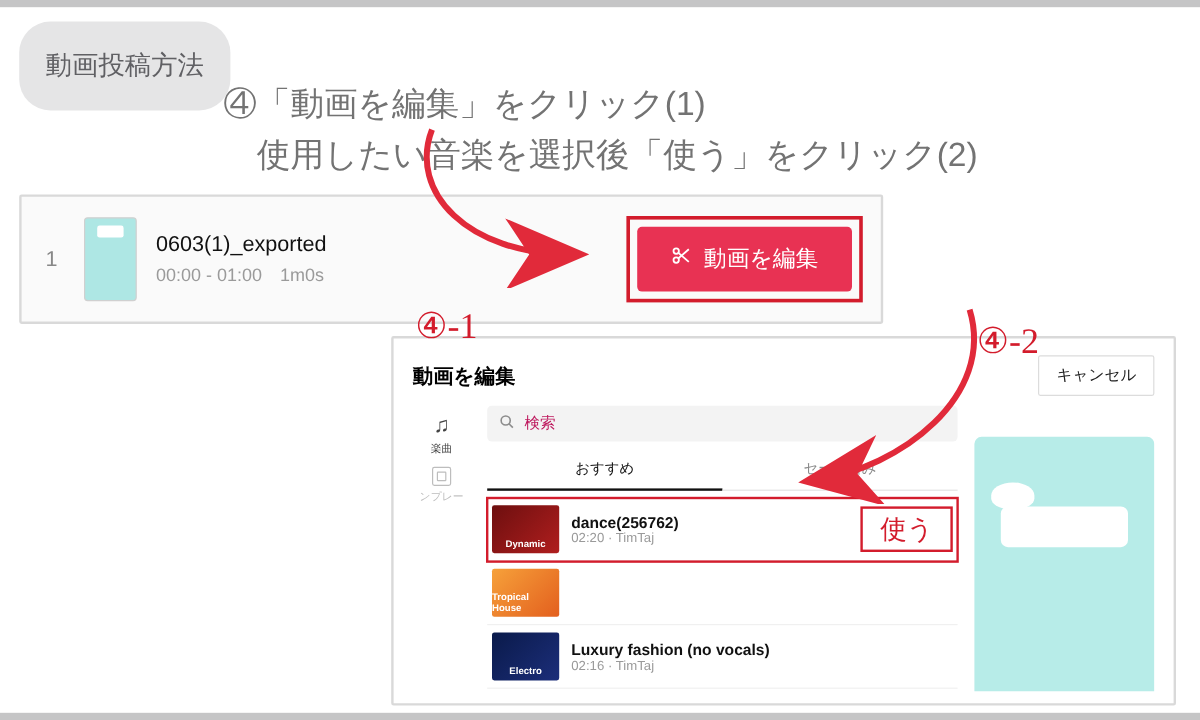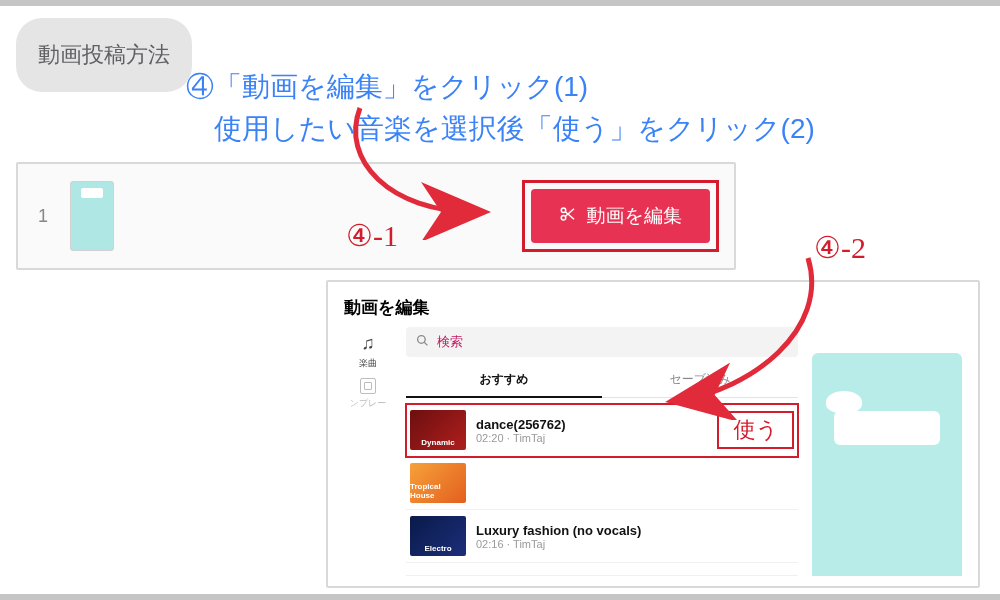"④「動画を編集」をクリック(1)" .step-text { color: #3b82f6 -> #737373 }
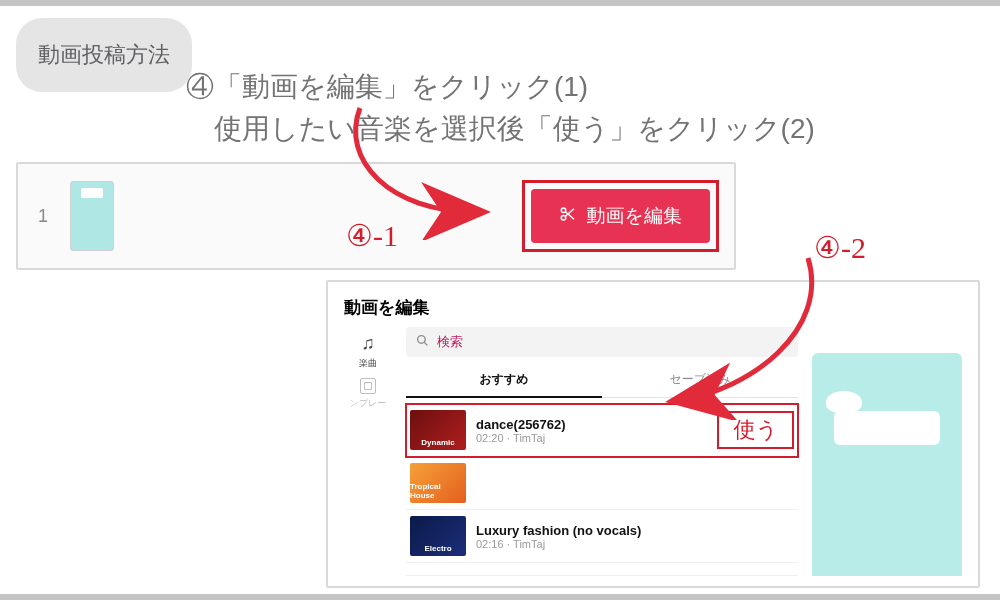"0603(1)_exported" div.meta1 { html: none -> <div> <span>0603(1)_exported</span> <span>00:00 - 01:00 1m0s</span> </div> }
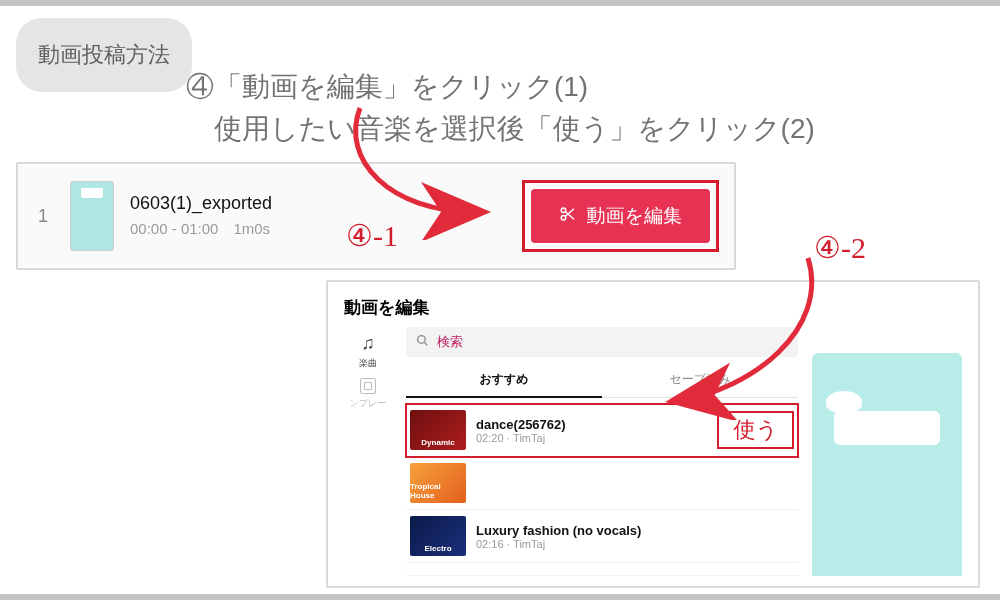"④-1" .anno-41, .anno-42 { margin-top: none -> 36px }
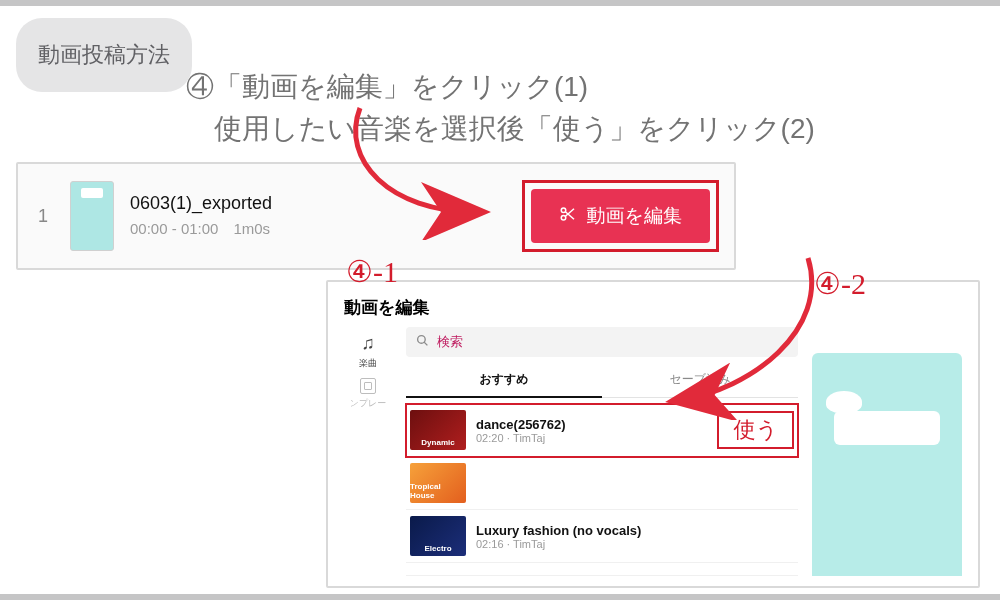"キャンセル" button.cancel-btn { html: none -> <button>キャンセル</button> }
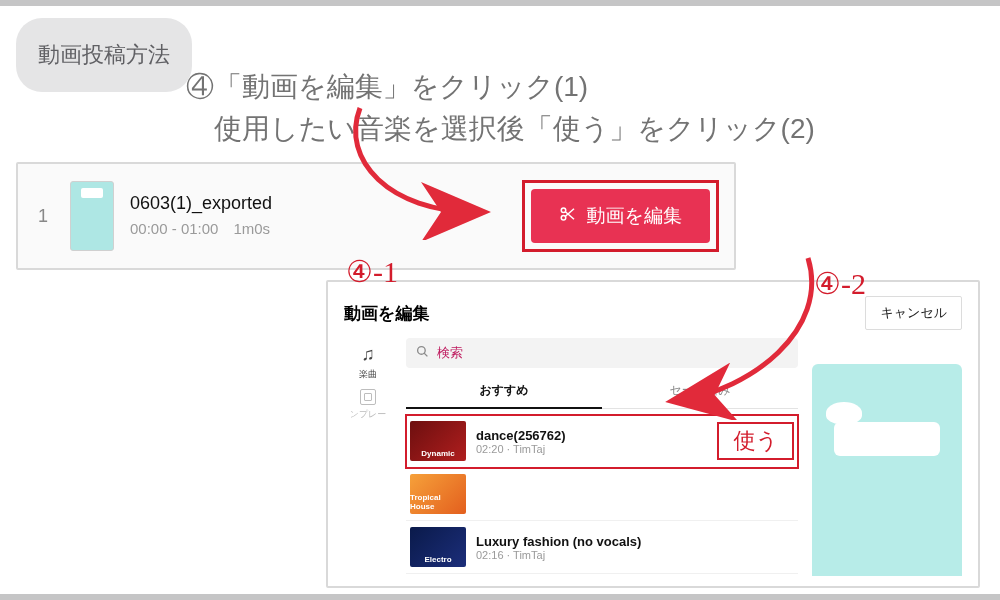"おすすめ" .tab.active { font-weight: 700 -> 400 }
